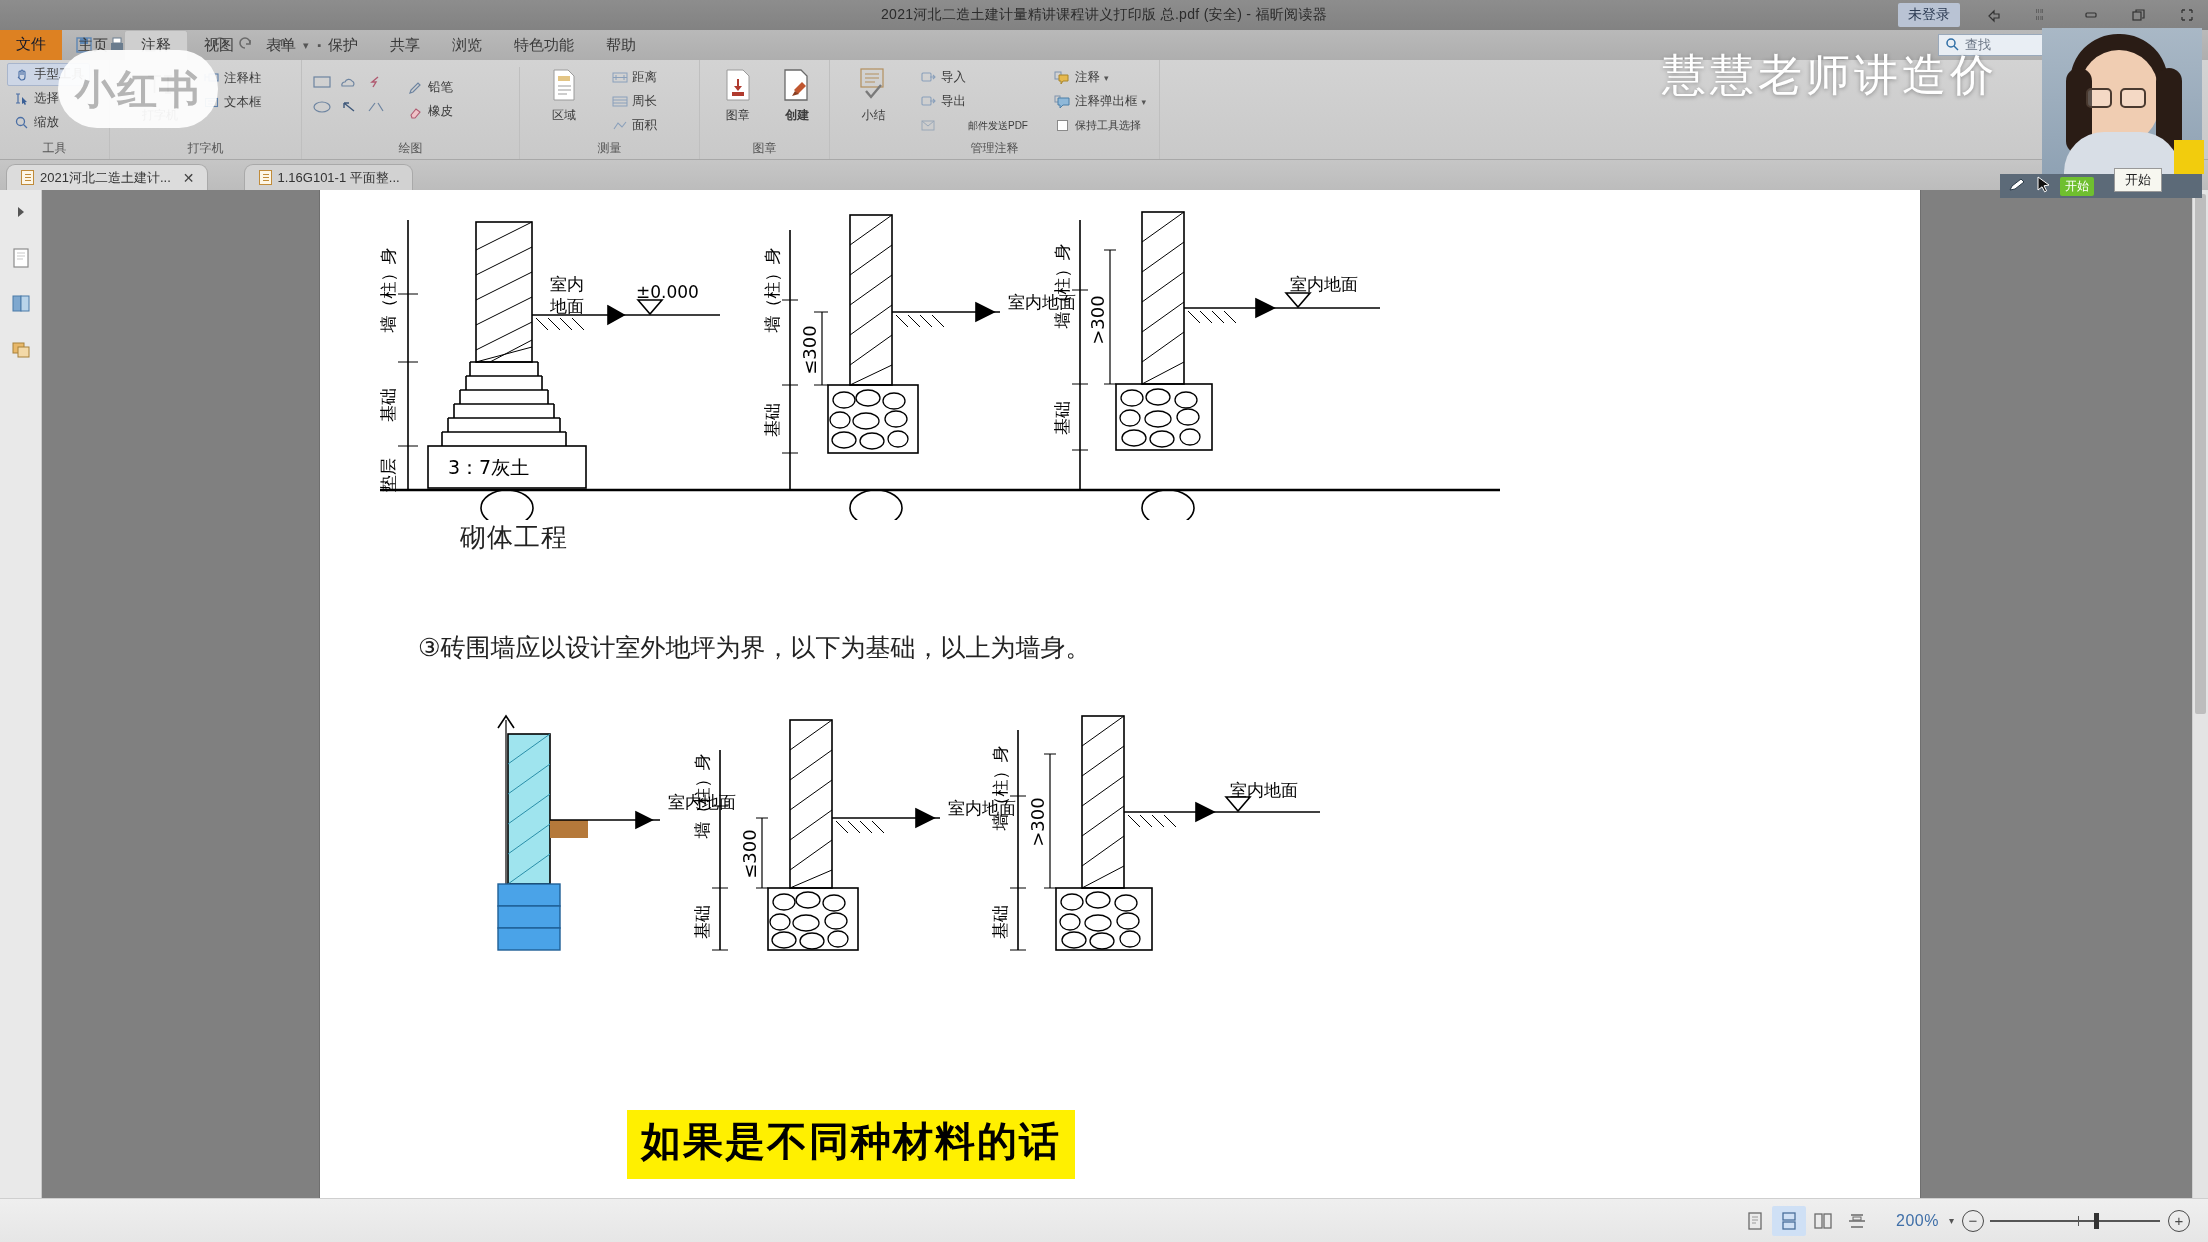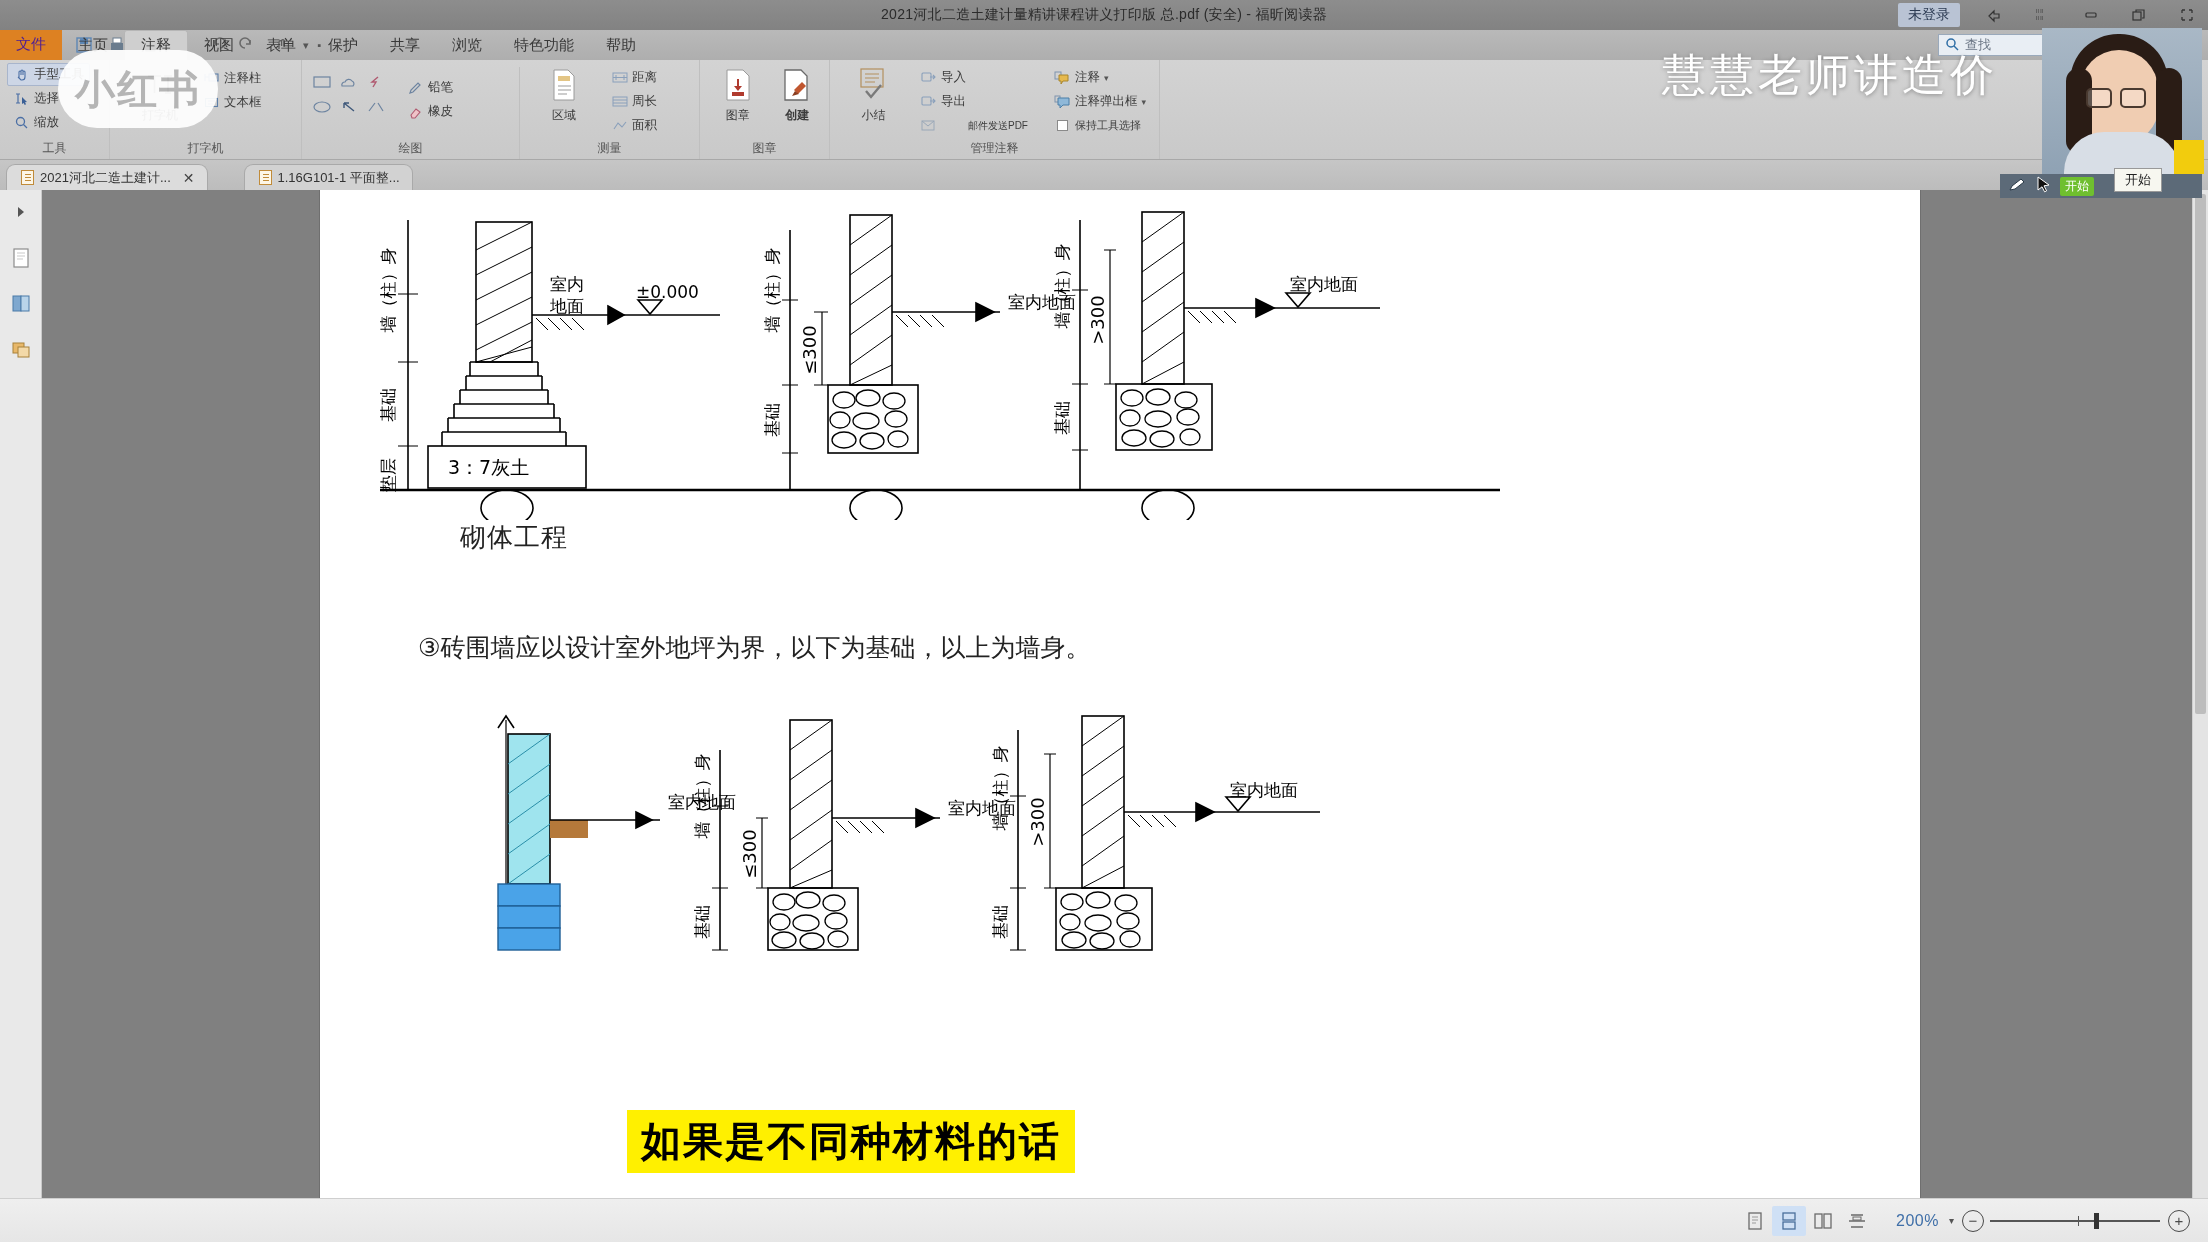"文件" .tab-file { color: #4c1d95 -> #0f172a }
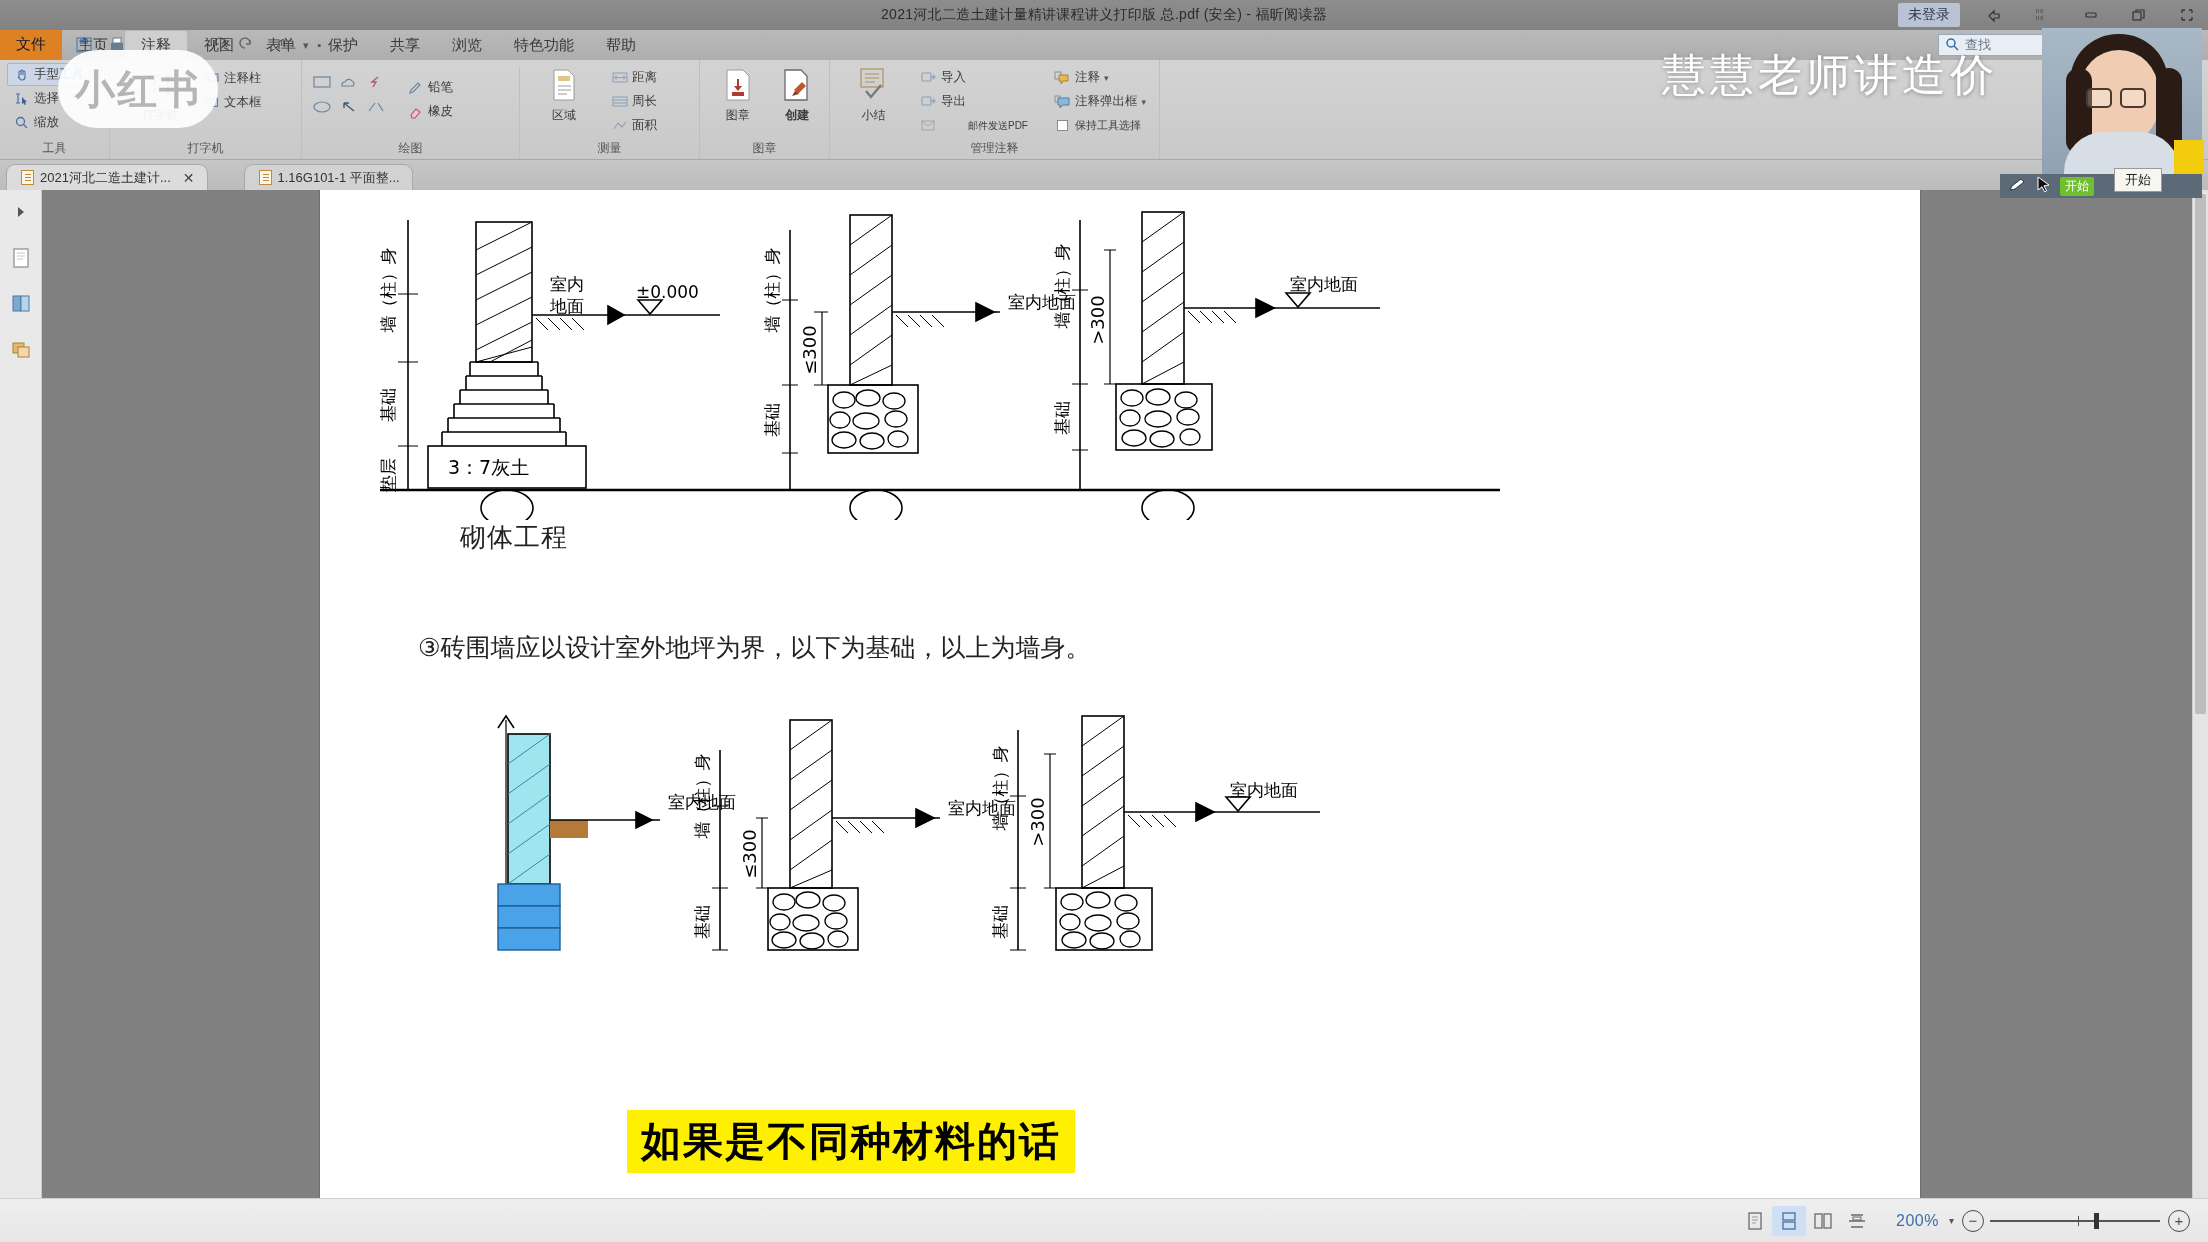"如果是不同种材料的话" .subtitle { bottom: 25px -> 19px; padding: 4px 14px 4px -> 4px 14px 10px }
